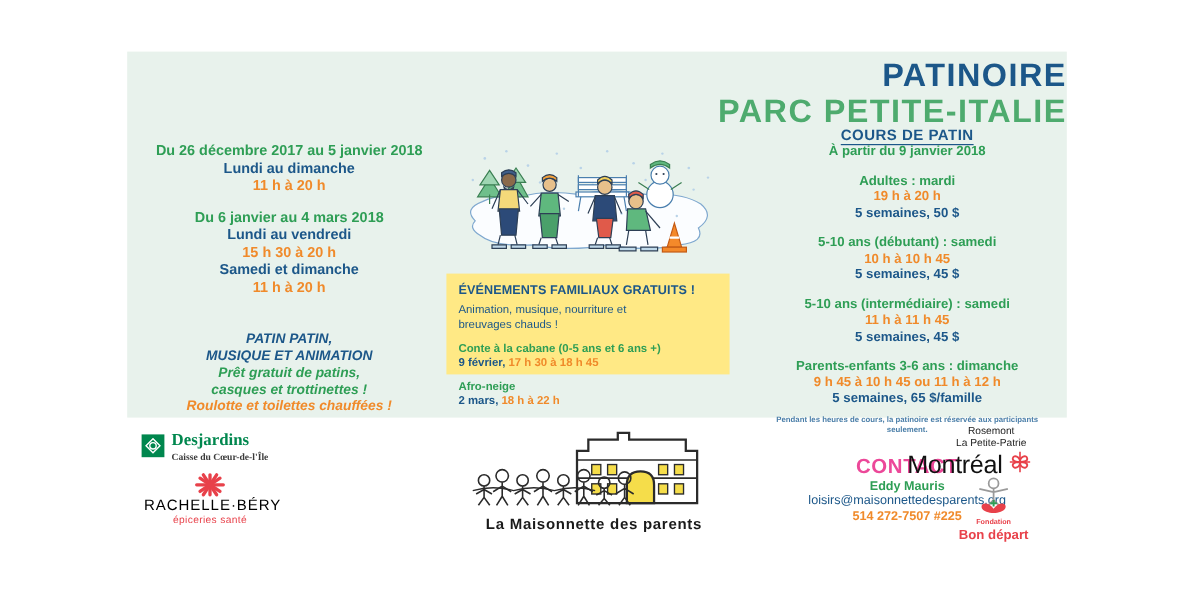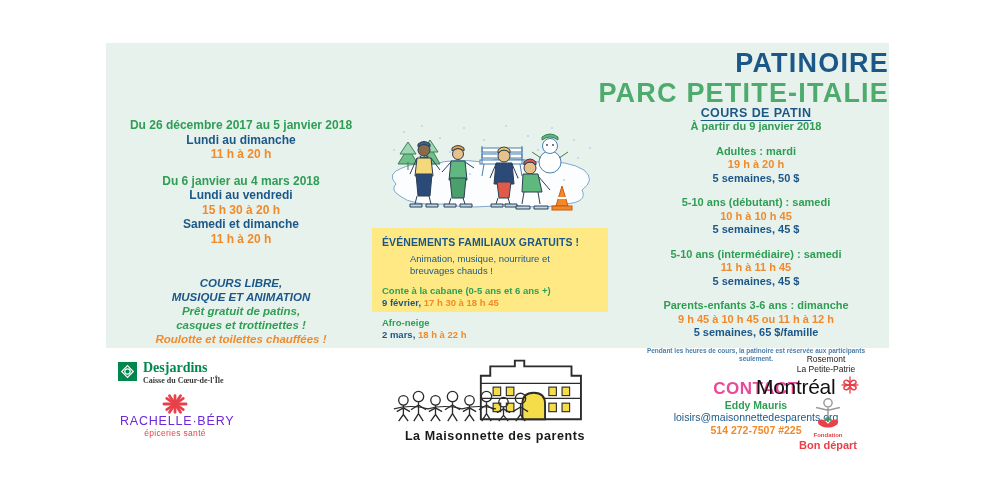"Animation, musique, nourriture et" .yb-body { margin-left: 28px -> none }
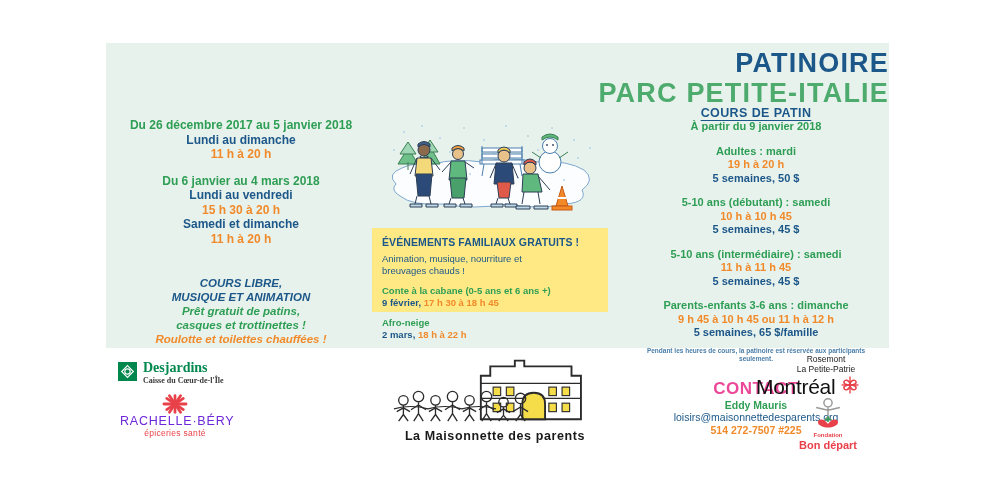"COURS LIBRE," div.ln { text: COURS LIBRE -> PATIN PATIN }
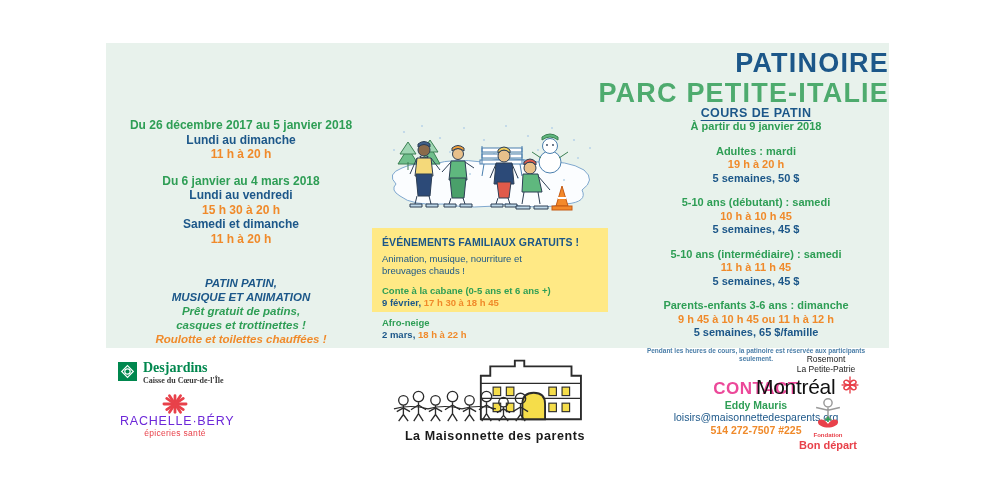"RACHELLE·BÉRY" .rb-name { color: #6d28d9 -> #000000 }
